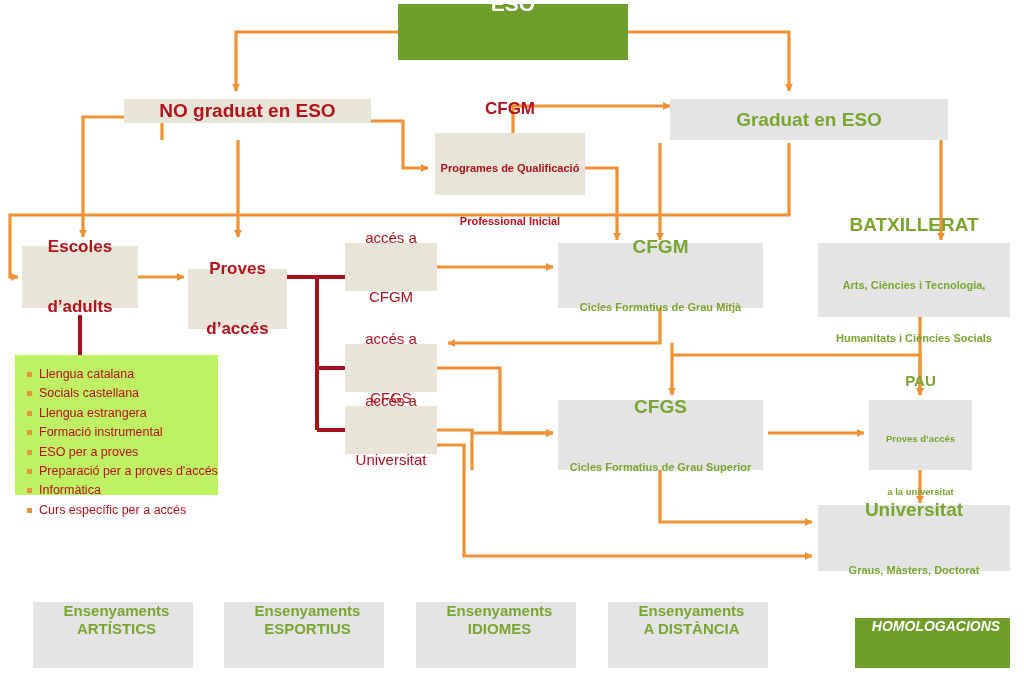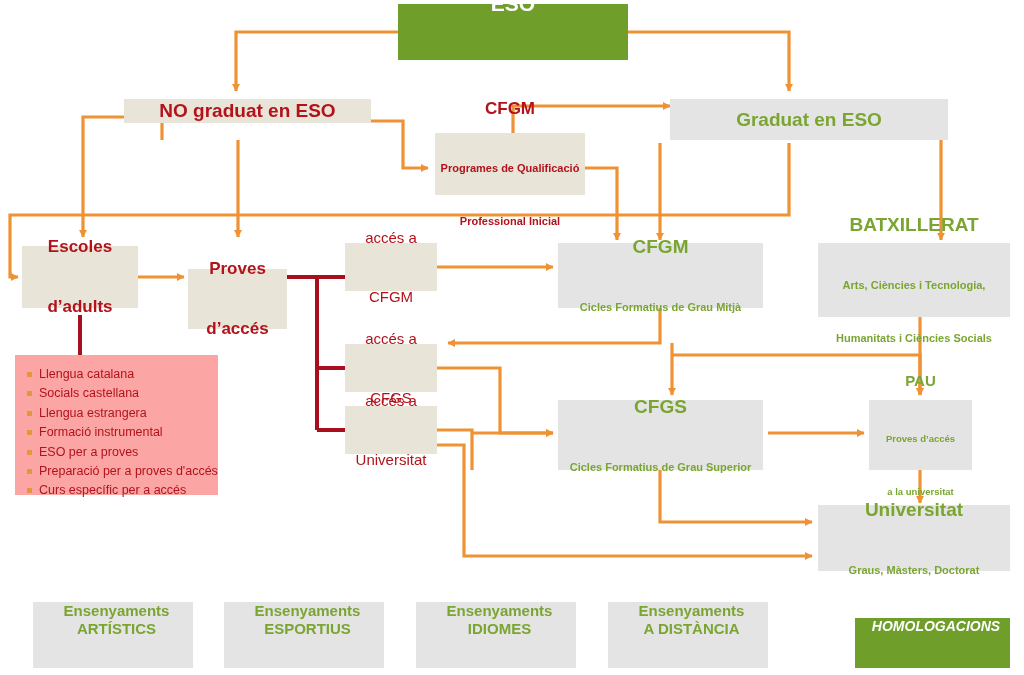"Llengua catalana" #subject-list { background: #fca5a5 -> #bef264 }
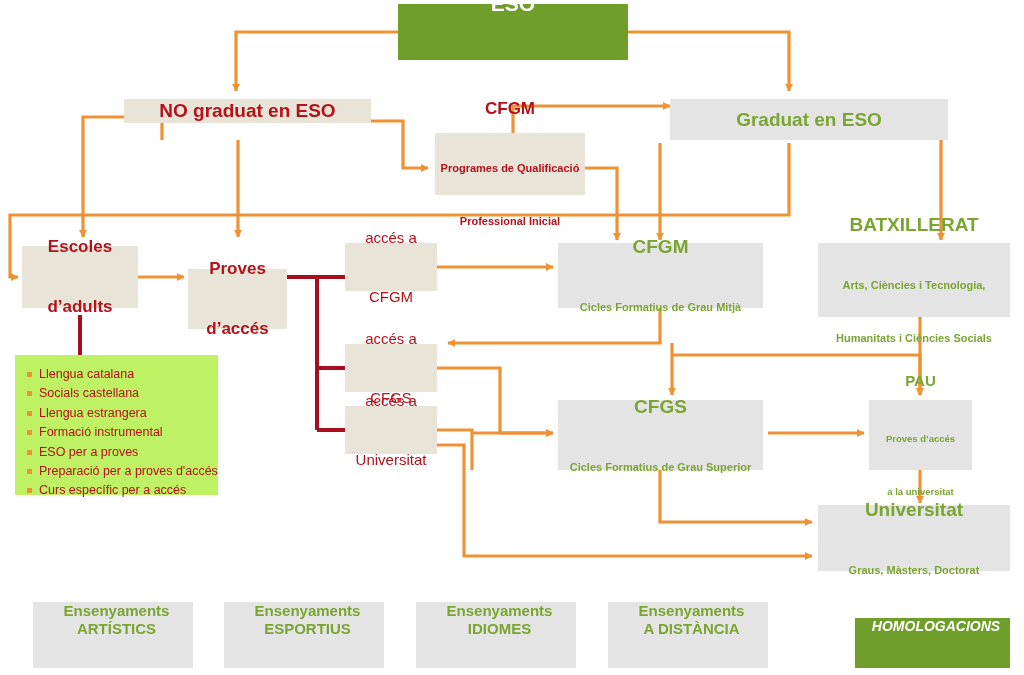"Informàtica" li { html: none -> <li>Informàtica</li> }
